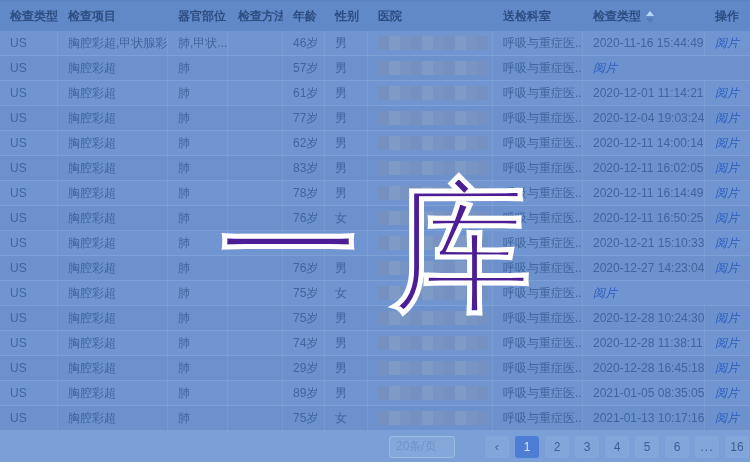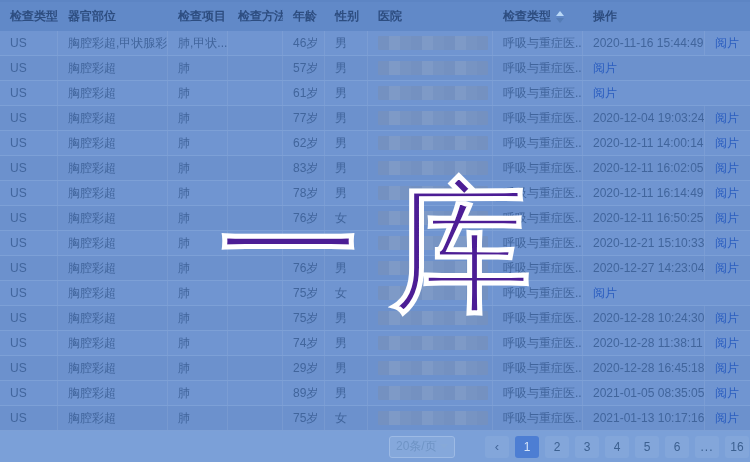"器官部位" div.th { order: before "检查项目" -> after "检查项目" }
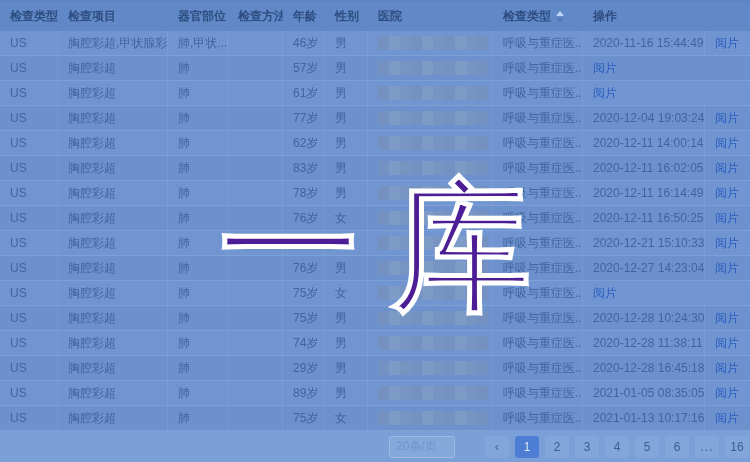"送检科室" div.th { html: none -> <div> <span>送检科室</span> </div> }
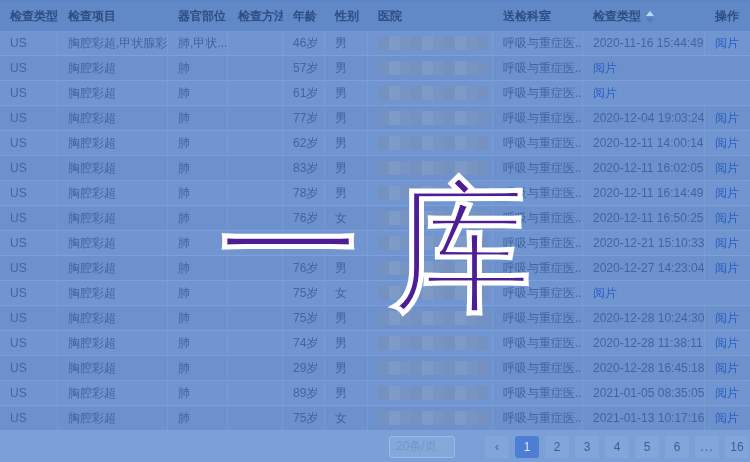"阅片" .link { font-style: none -> italic }
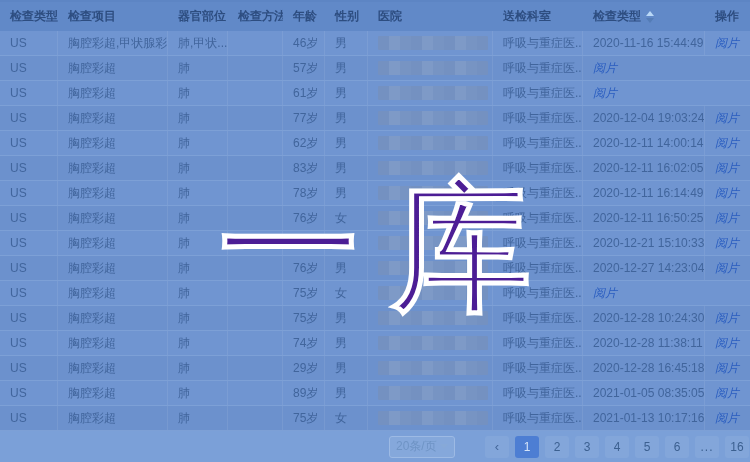"2020-12-01 11:14:21" div.td { html: none -> <div>2020-12-01 11:14:21</div> }
